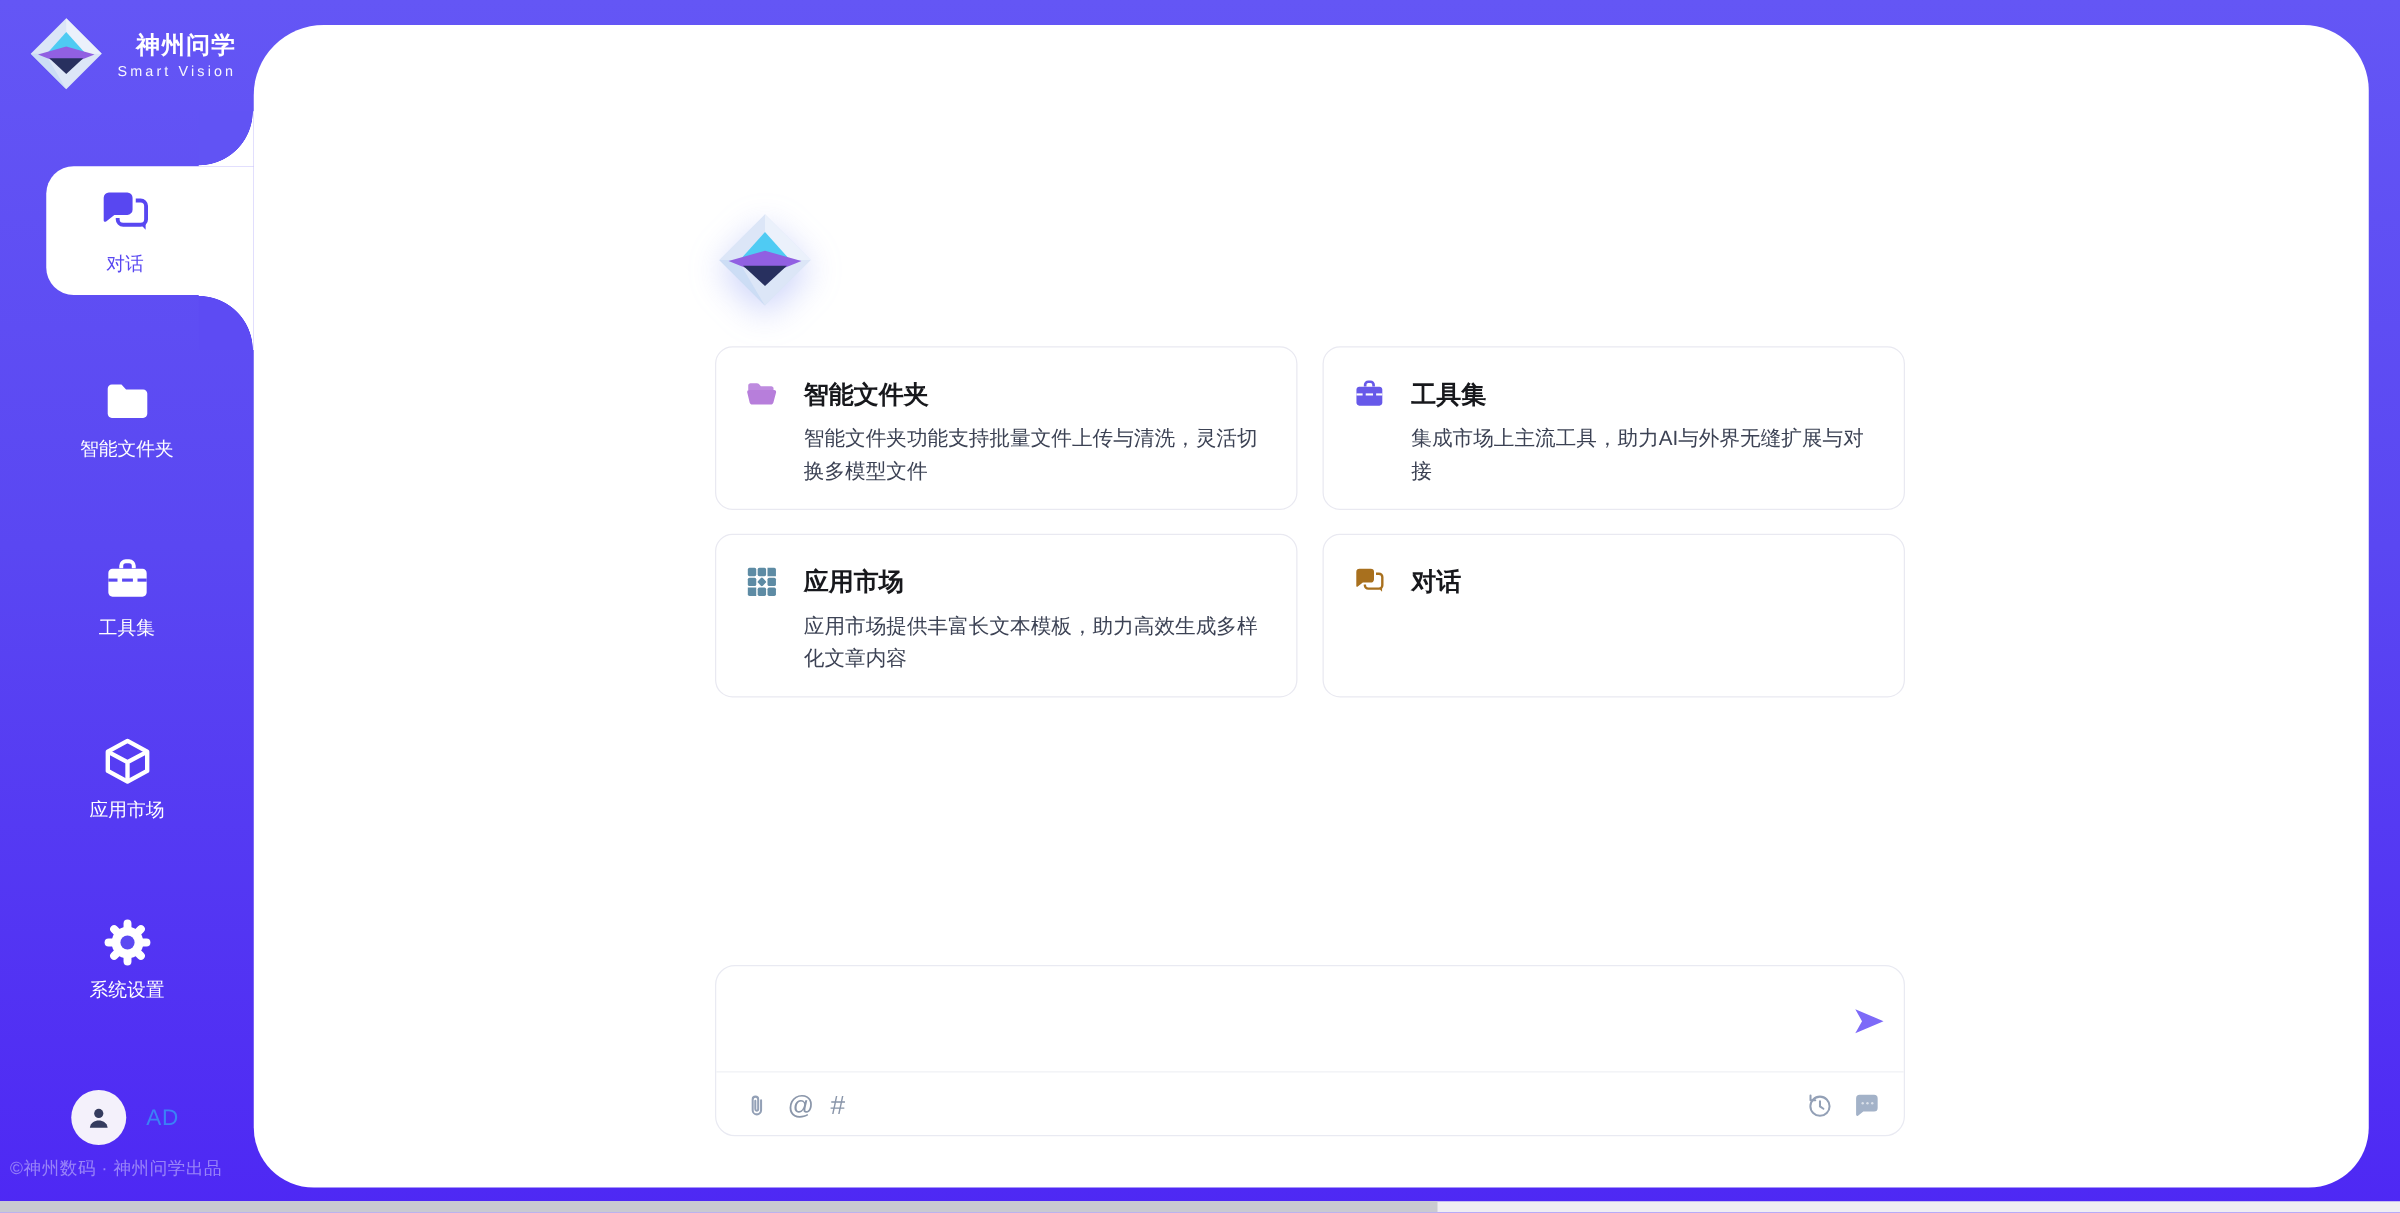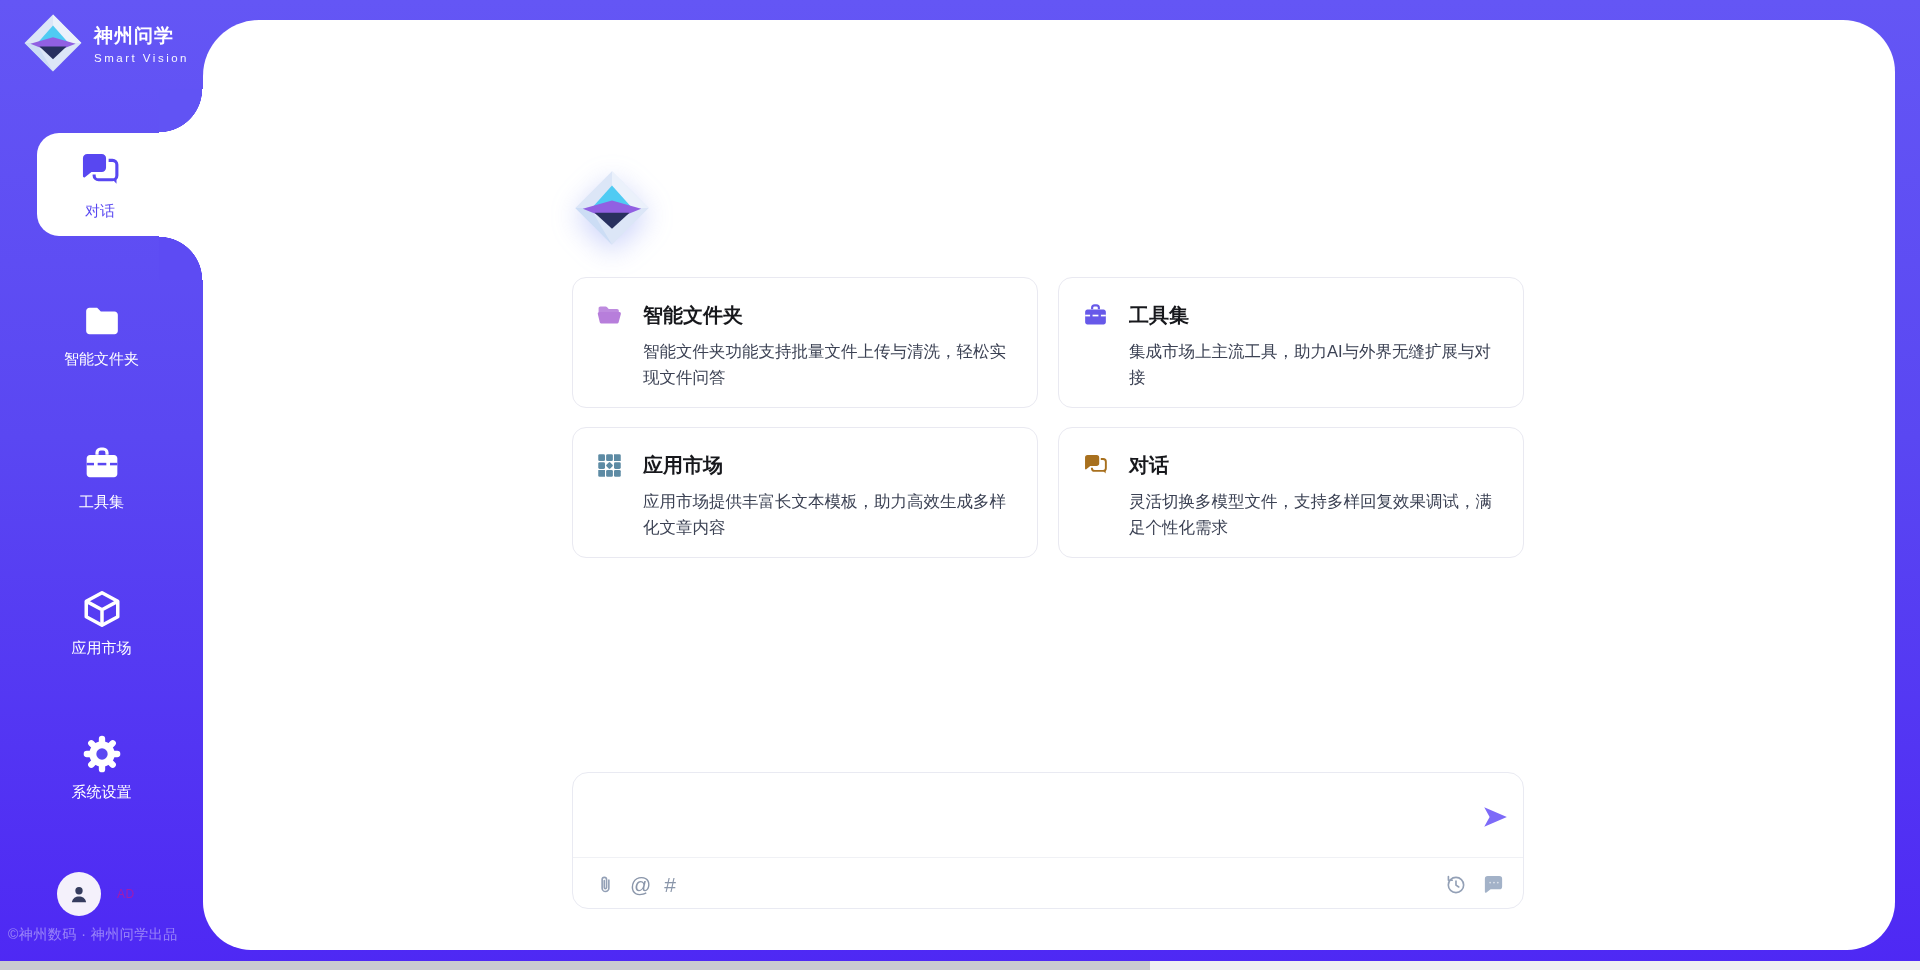"神州问学" .brand { text-align: none -> right }
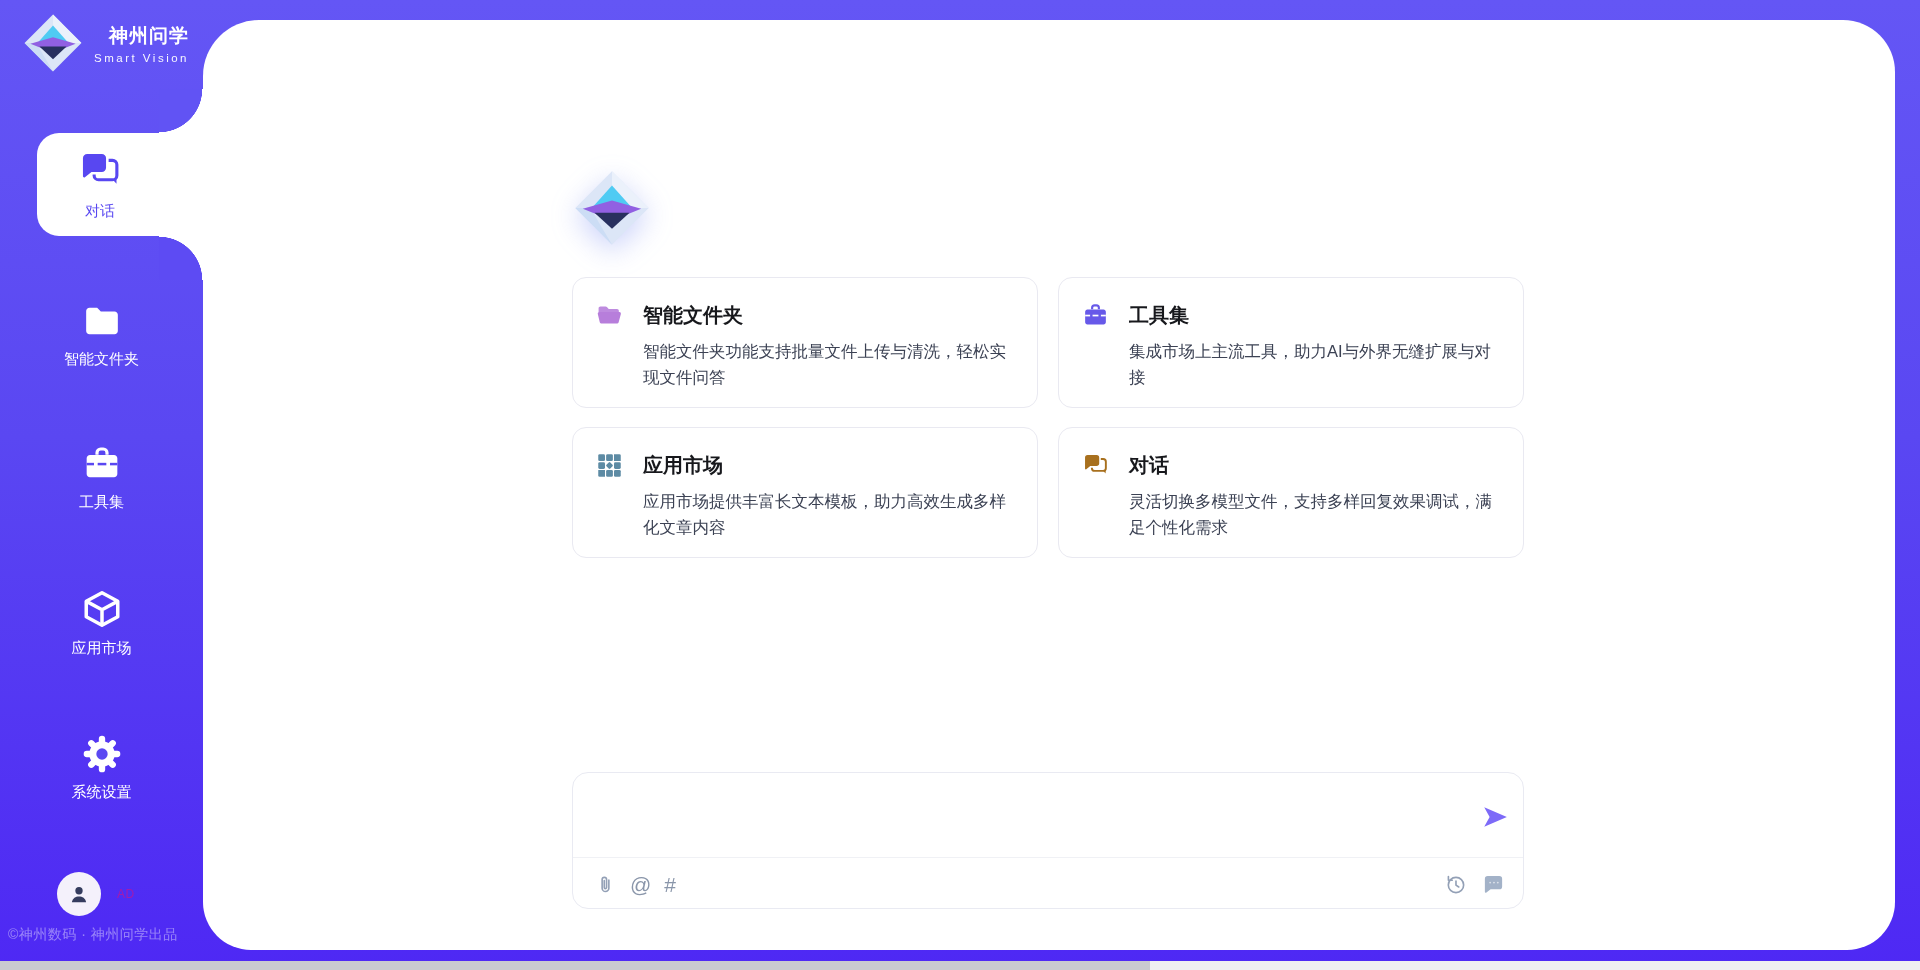"智能文件夹功能支持批量文件上传与清洗，轻松实现文件问答" div.card-desc { text: 轻松实现文件问答 -> 灵活切换多模型文件 }
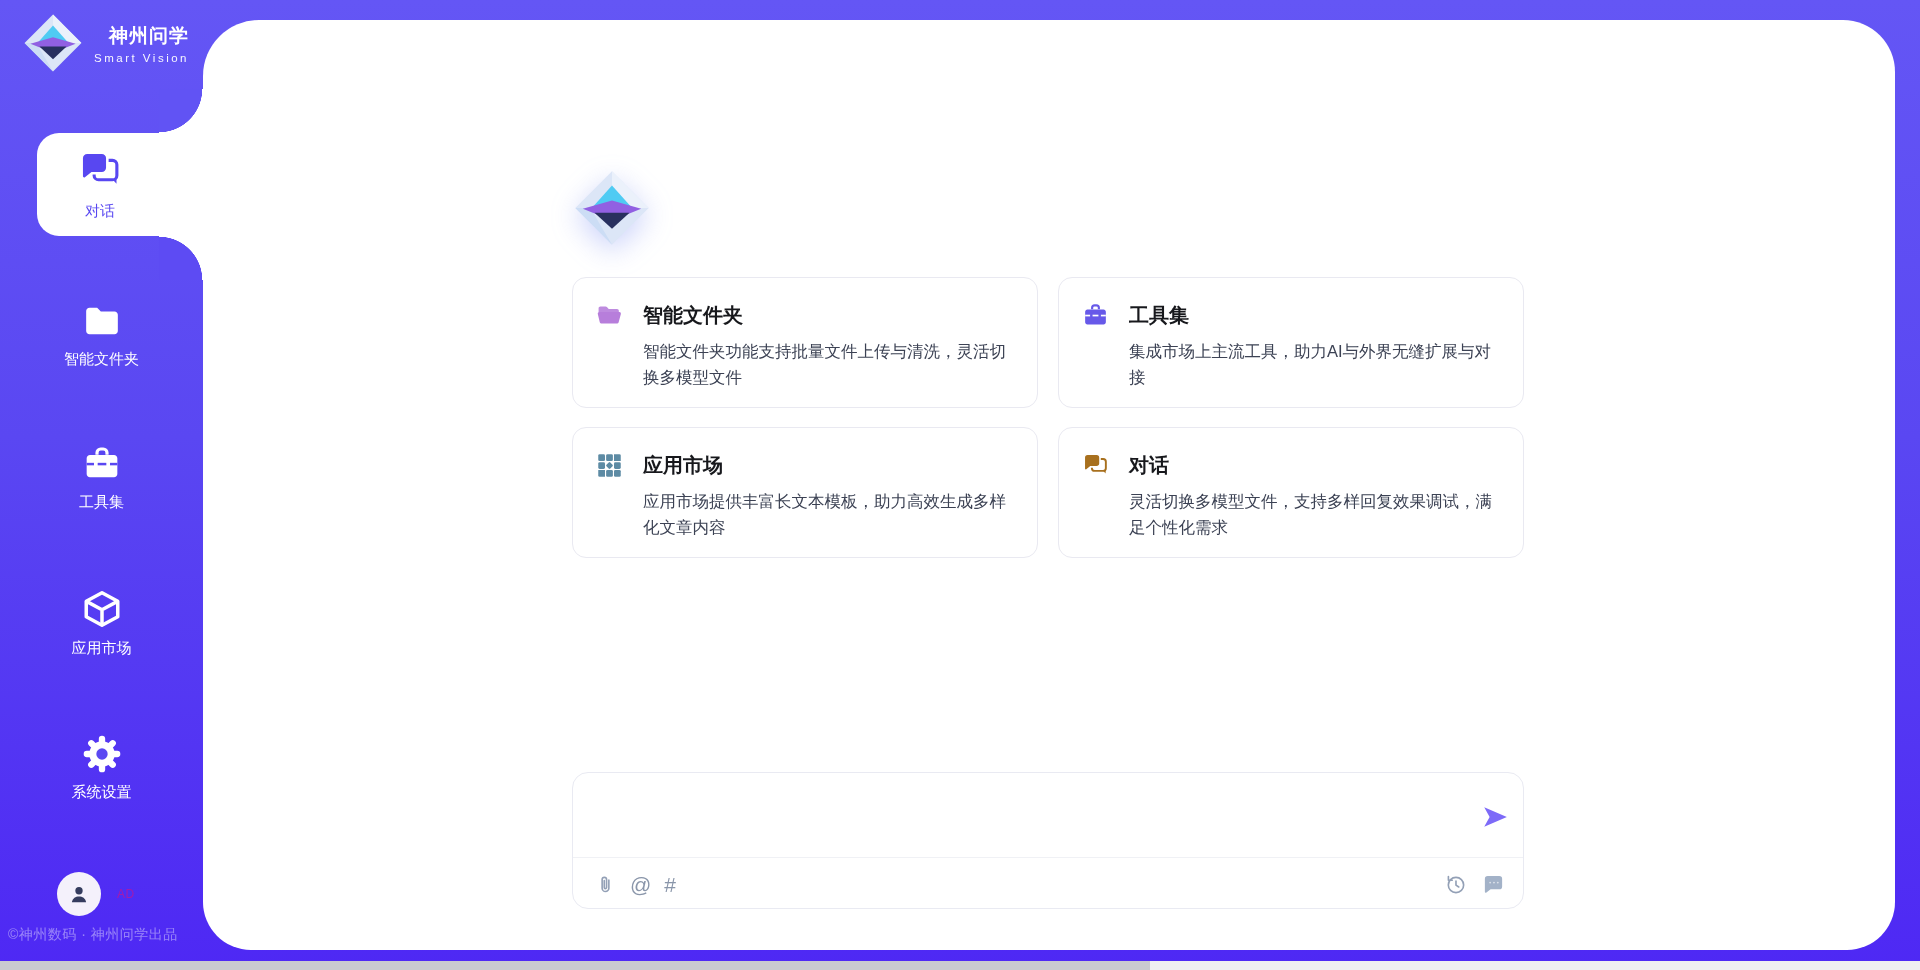"灵活切换多模型文件，支持多样回复效果调试，满足个性化需求" div.card-desc { html: <div>灵活切换多模型文件，支持多样回复效果调试，满足个性化需求</div> -> none }
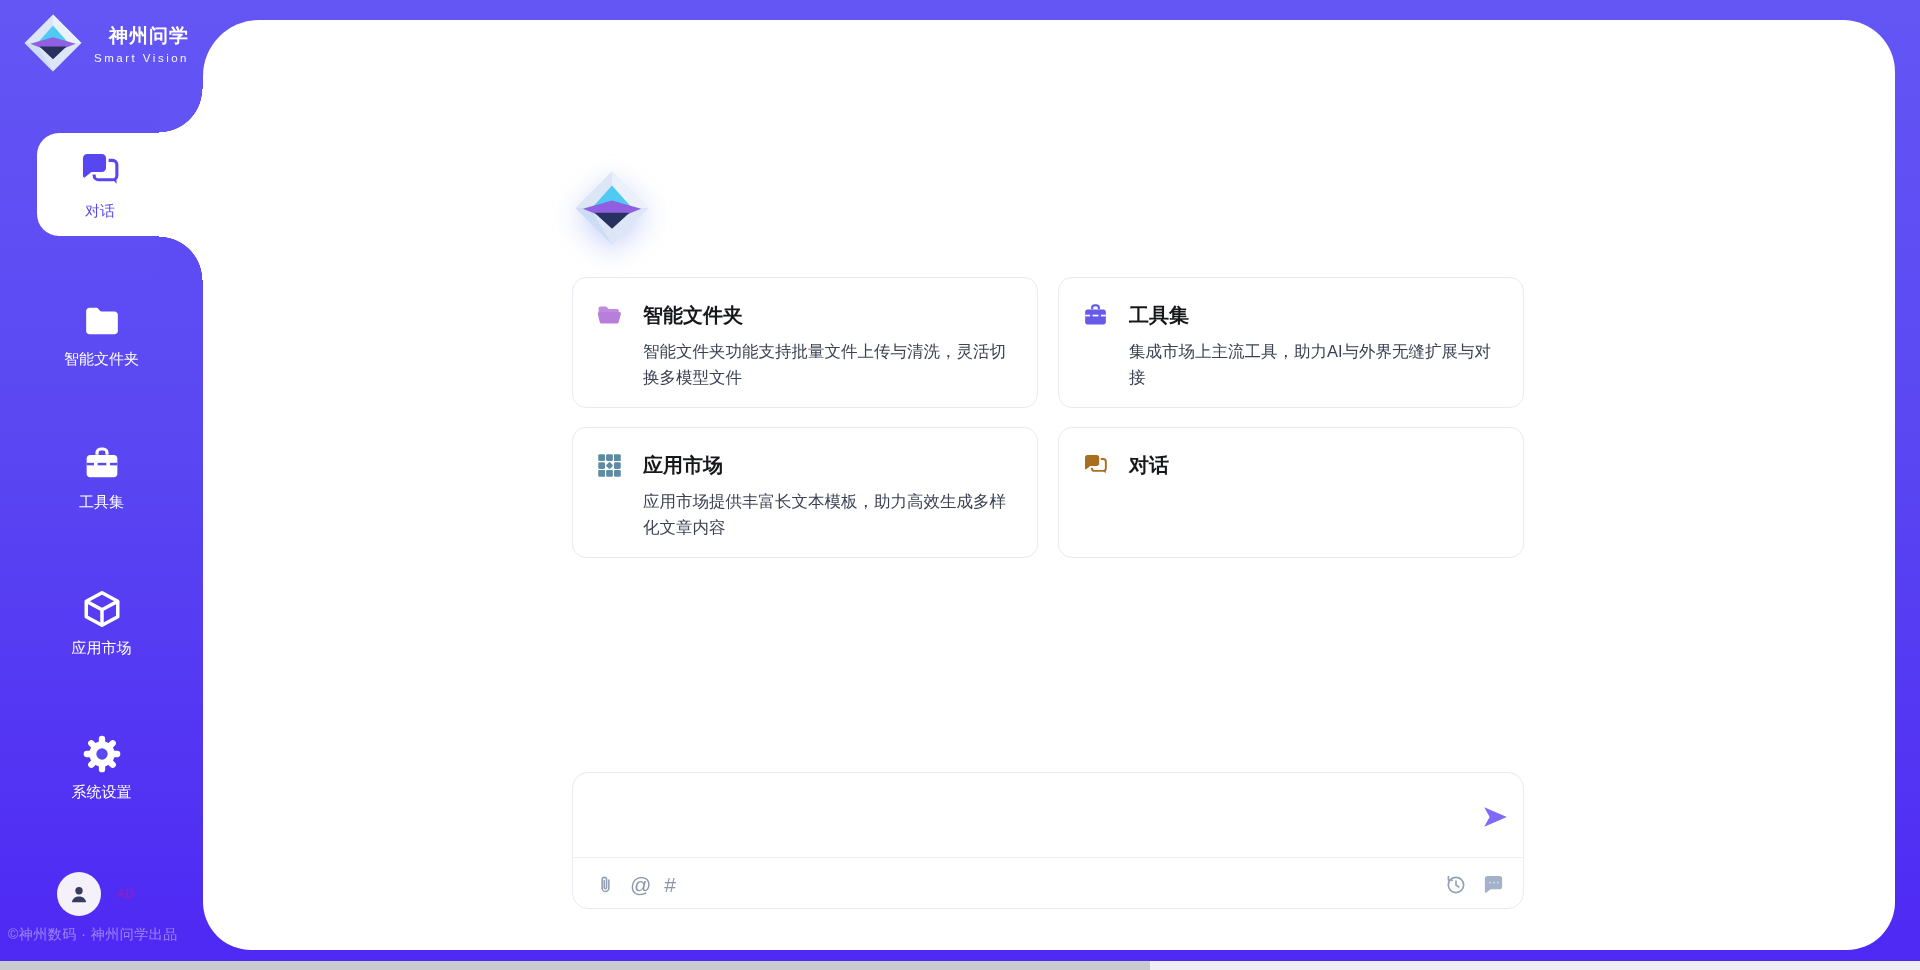"AD" .user-initials { color: #a21caf -> #3b82f6; font-size: 12px -> 18px }
